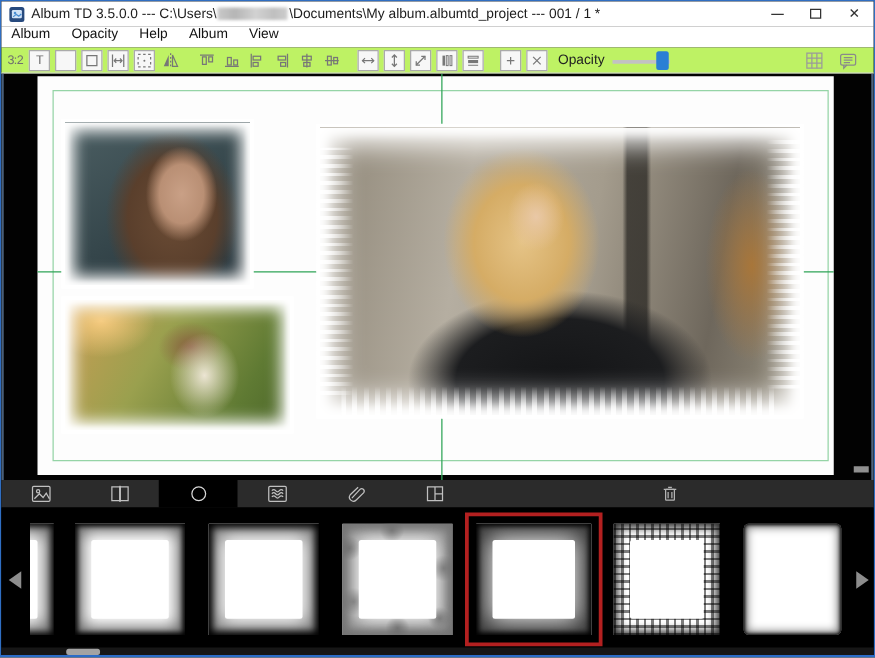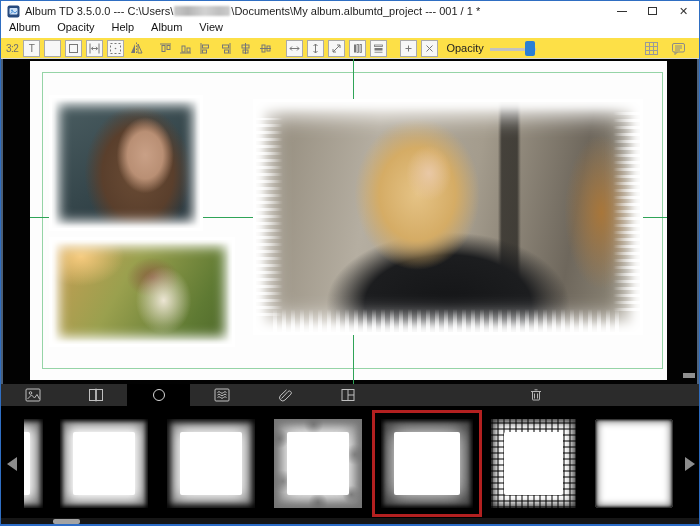"3:2" .toolbar { background: #fde047 -> #bef264 }
